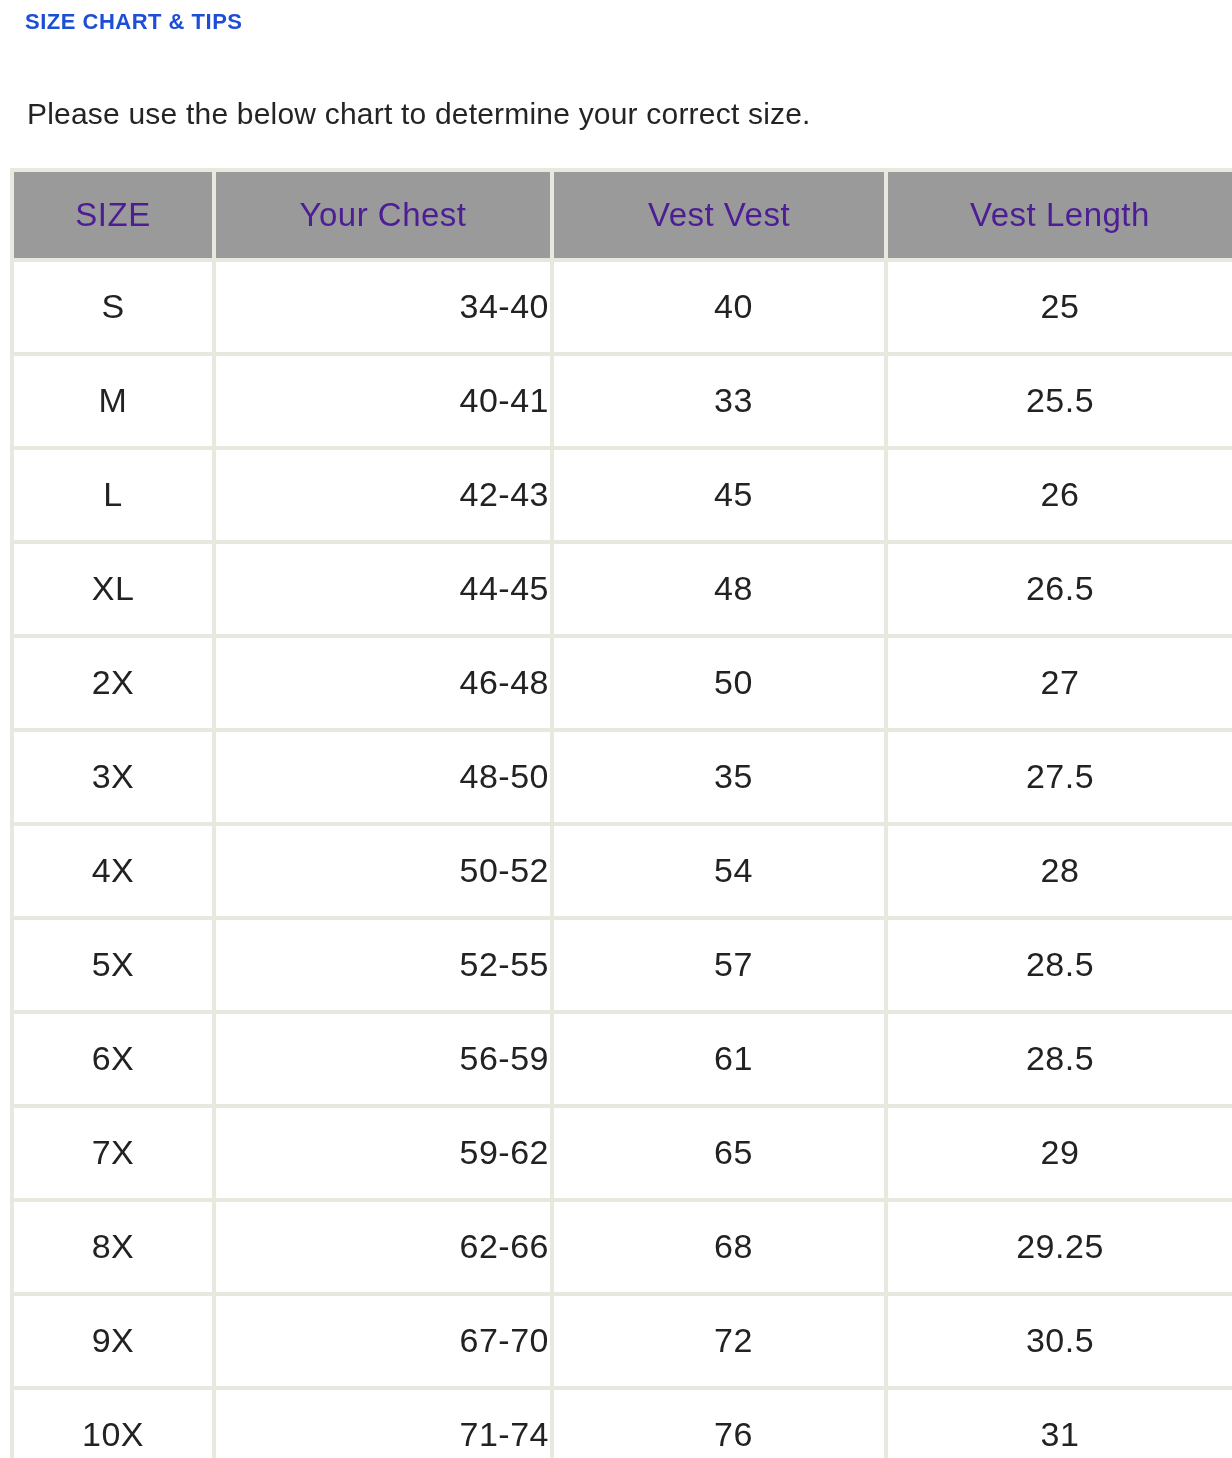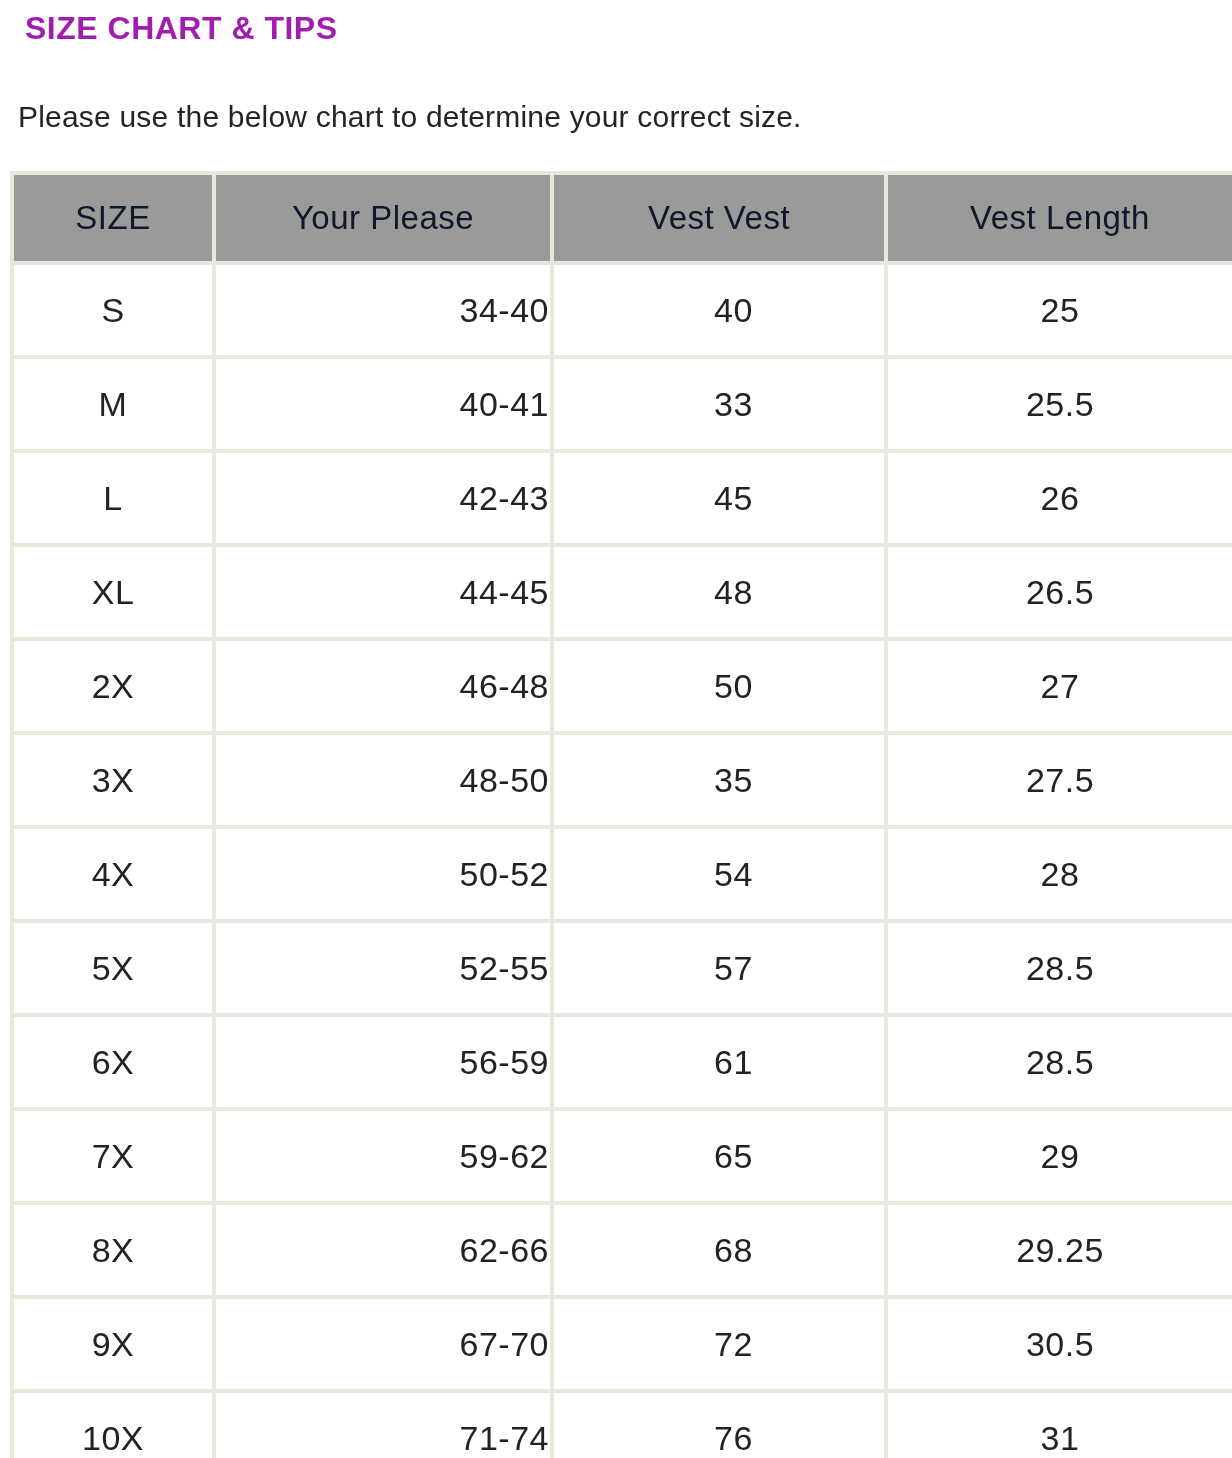"SIZE CHART & TIPS" .page-title { color: #a21caf -> #1d4ed8; font-size: 32px -> 22px }
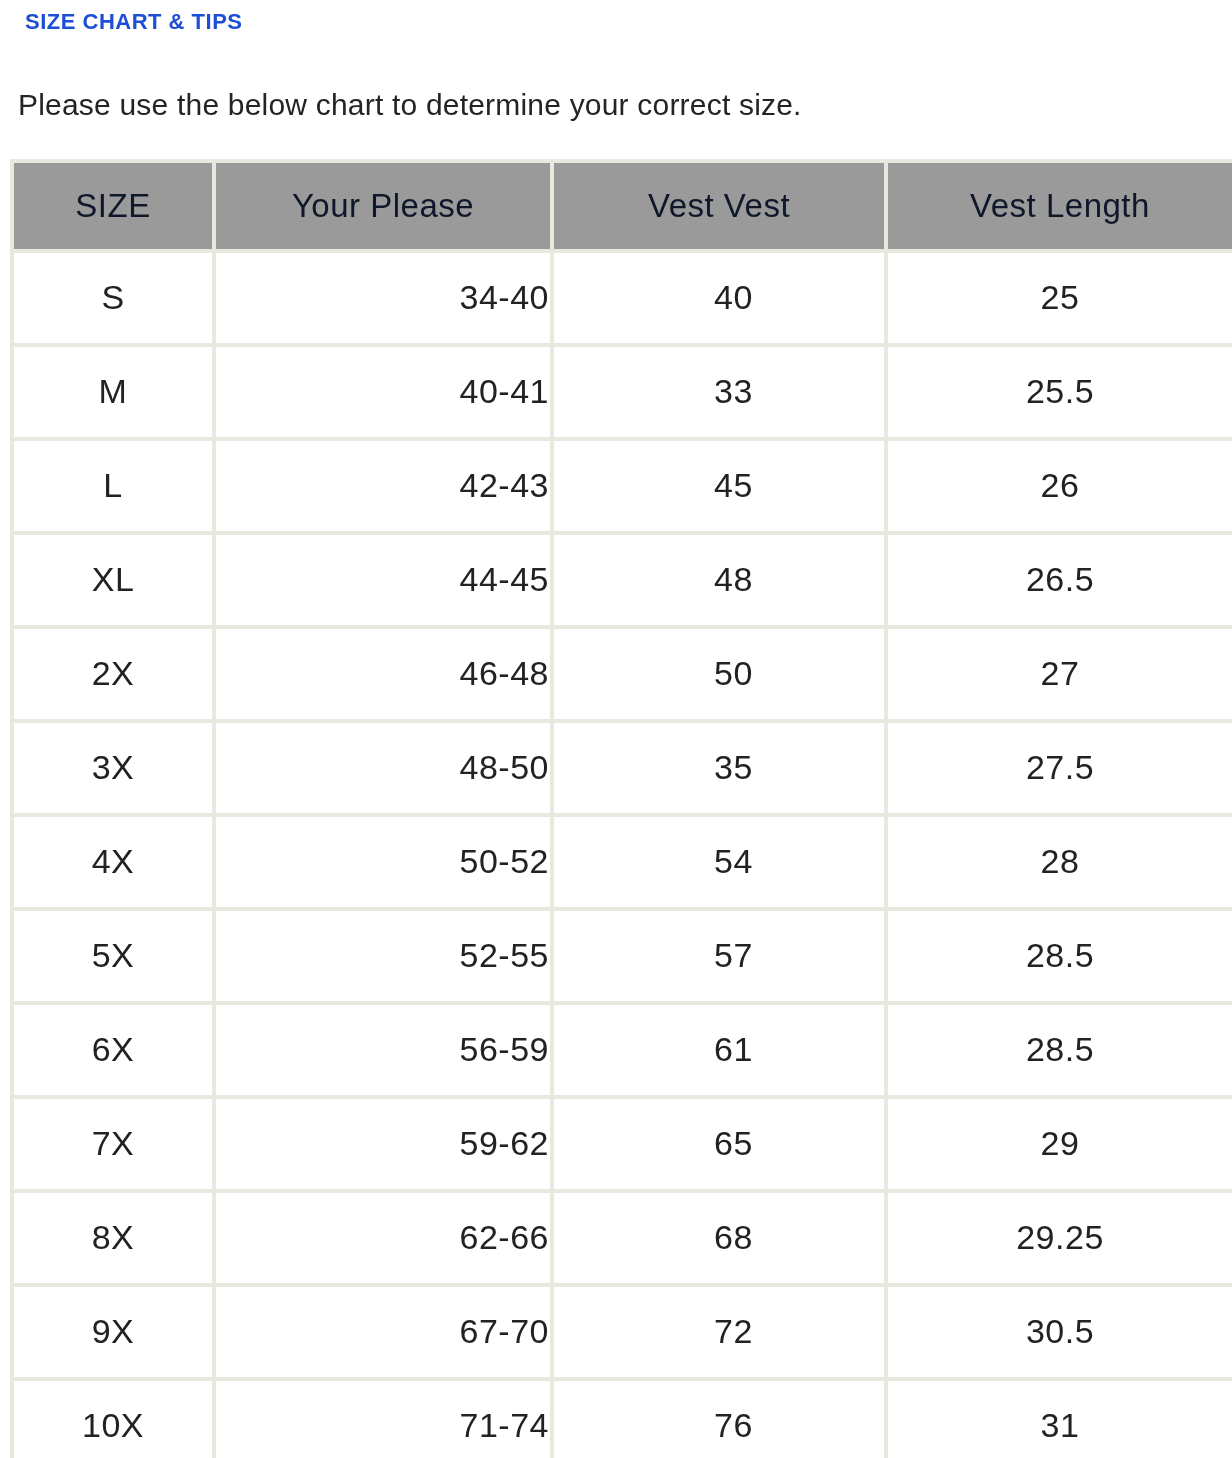"Please use the below chart" .page-subtitle { margin: 8px -> 17px }
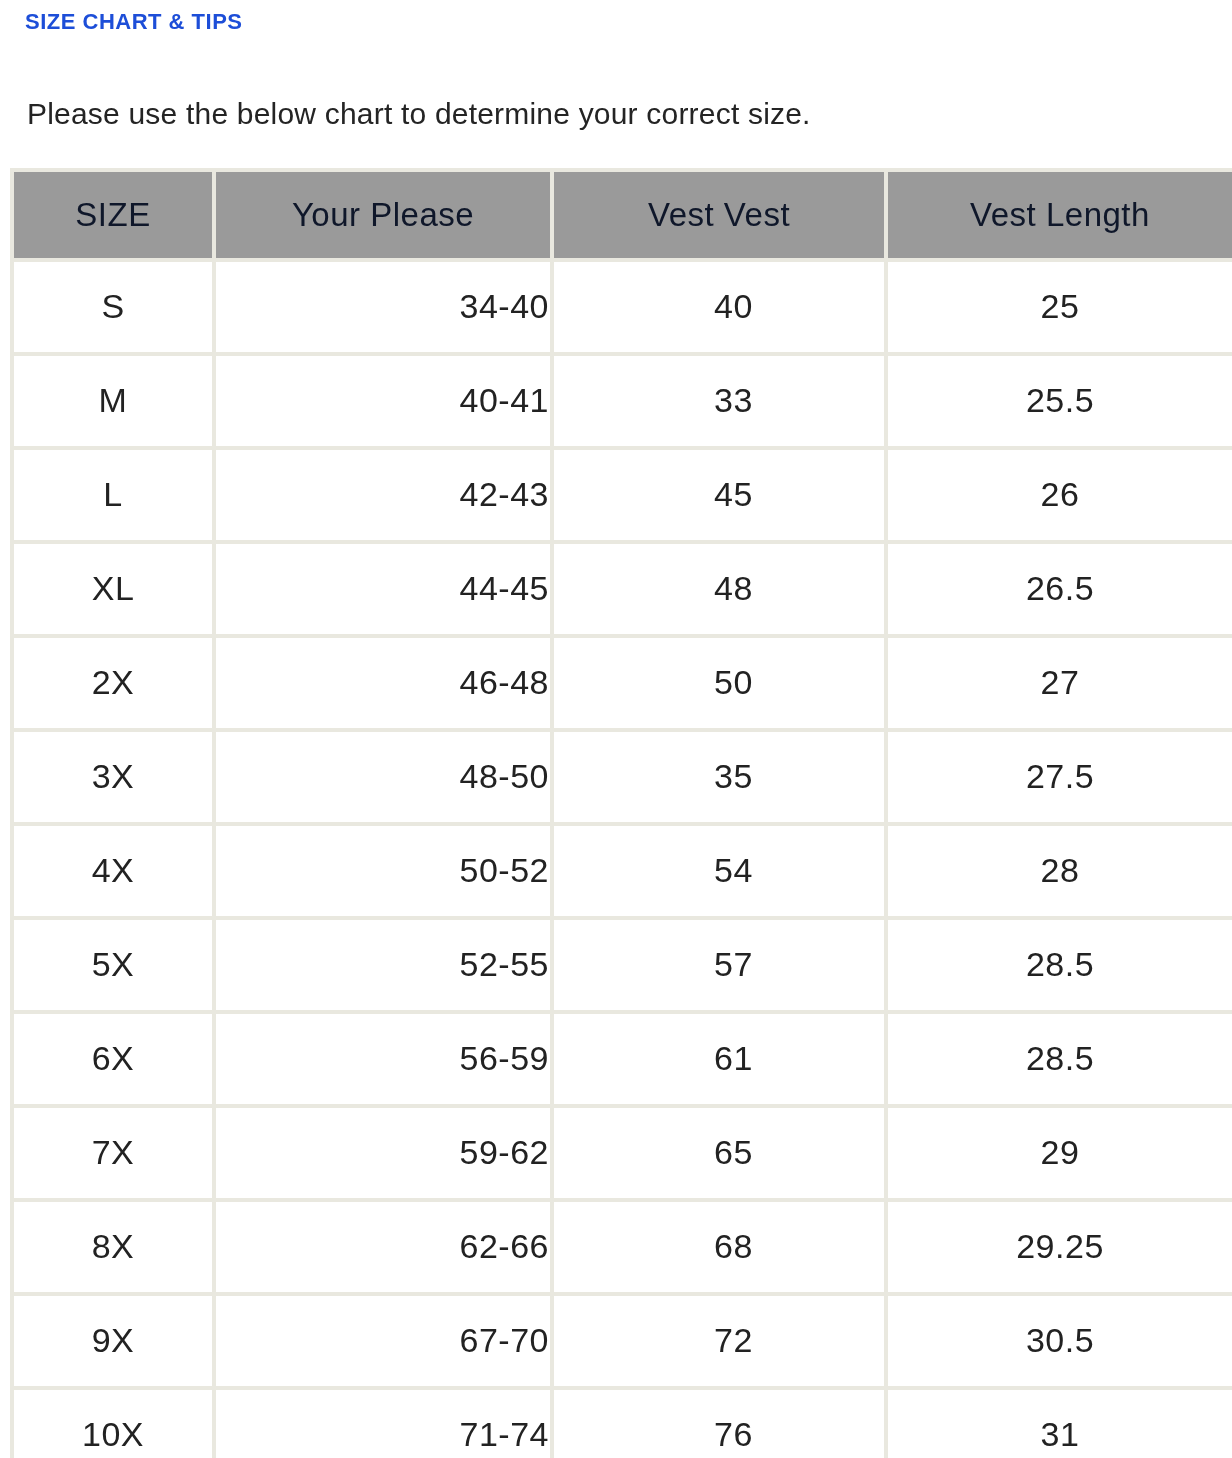"SIZE" table.size-table th { color: #0f172a -> #4c1d95 }
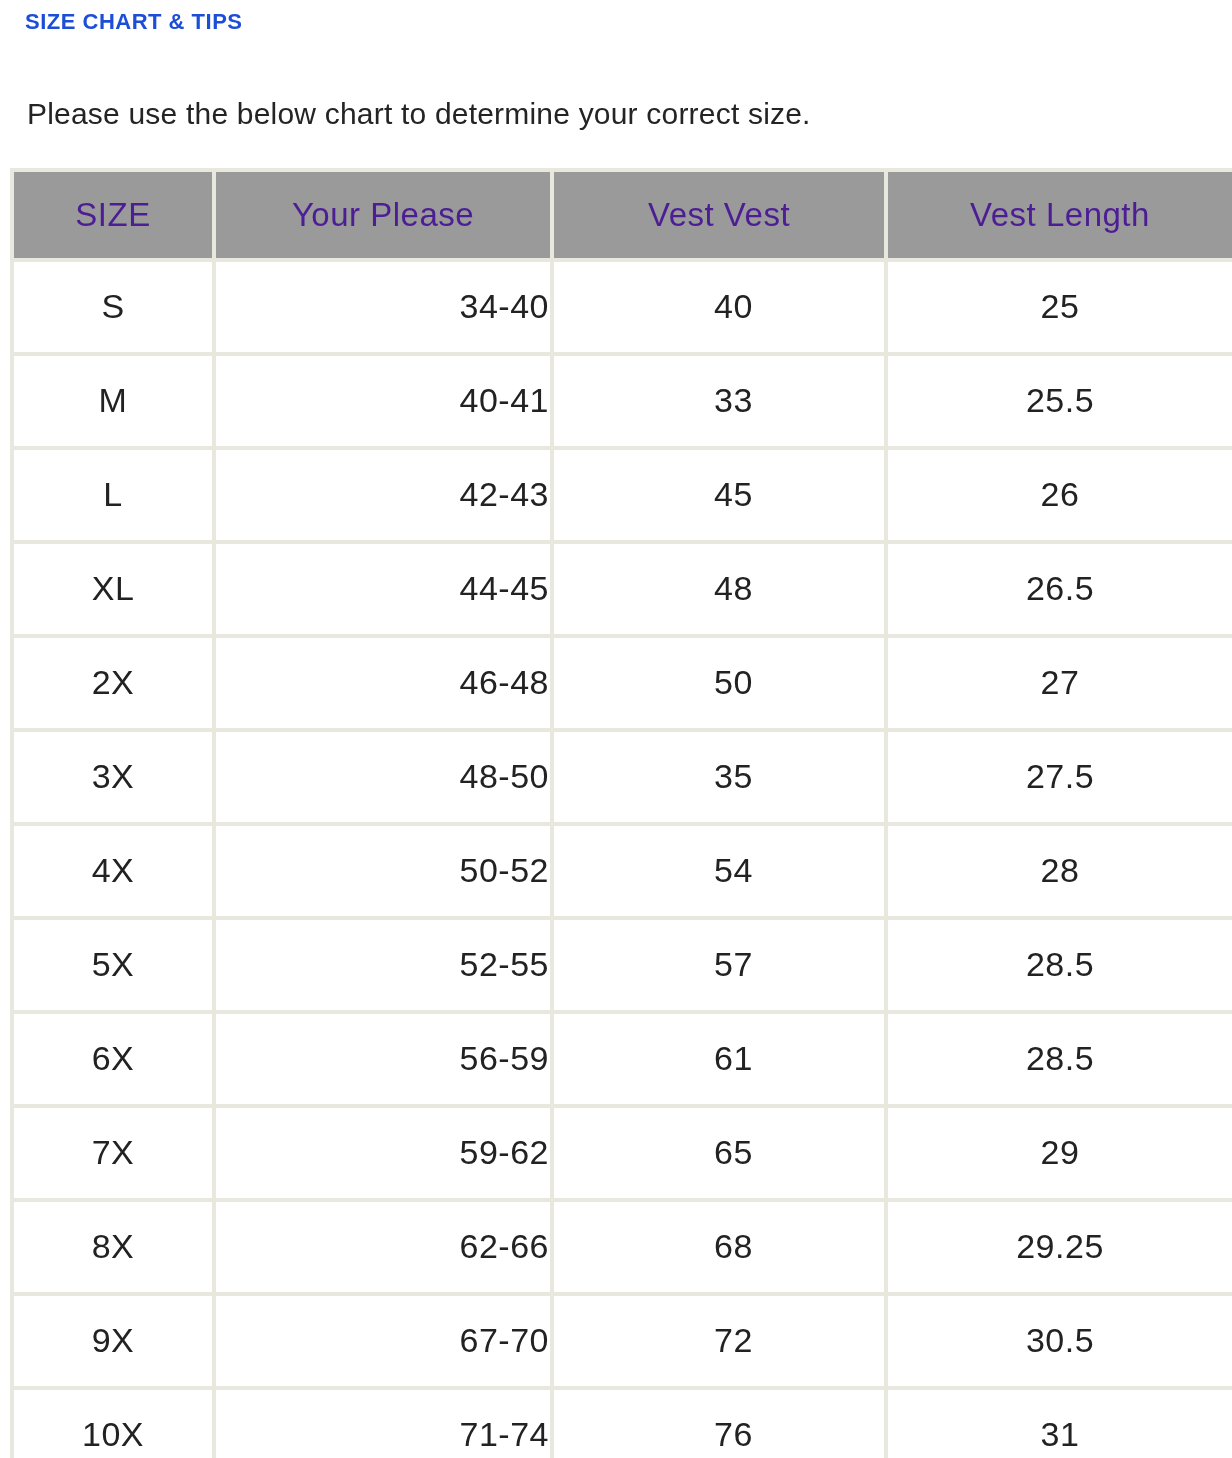"Your Please" th { text: Please -> Chest }
